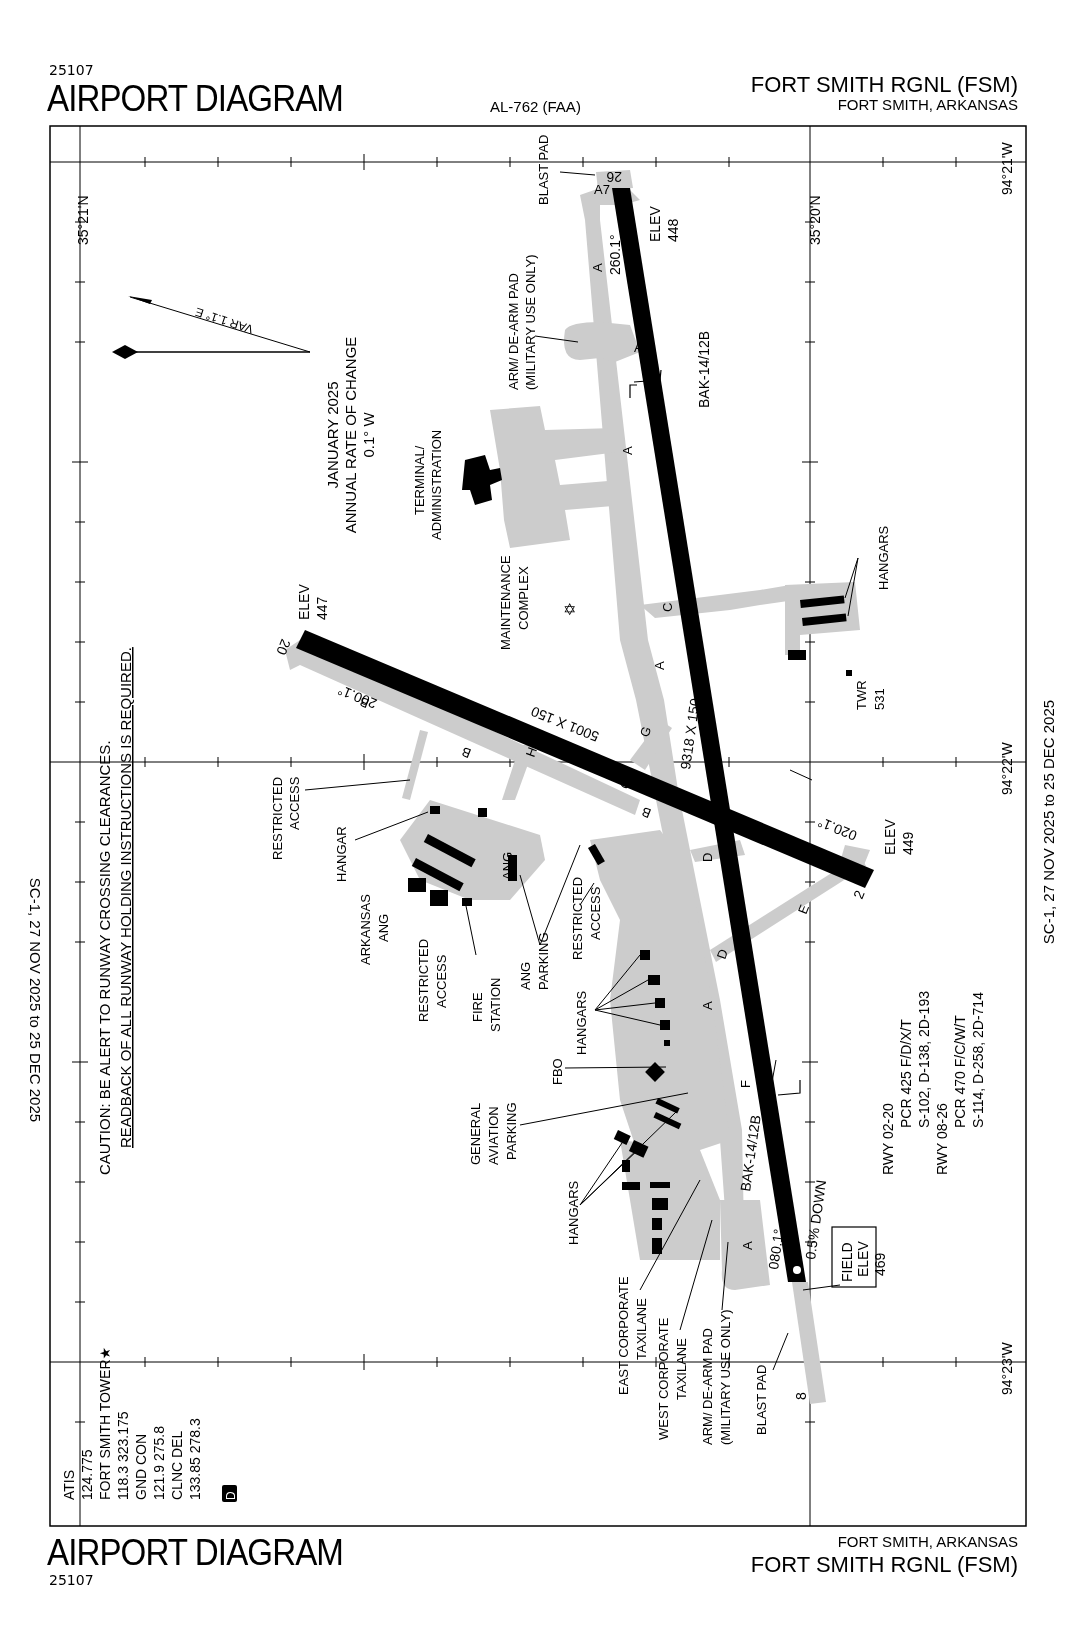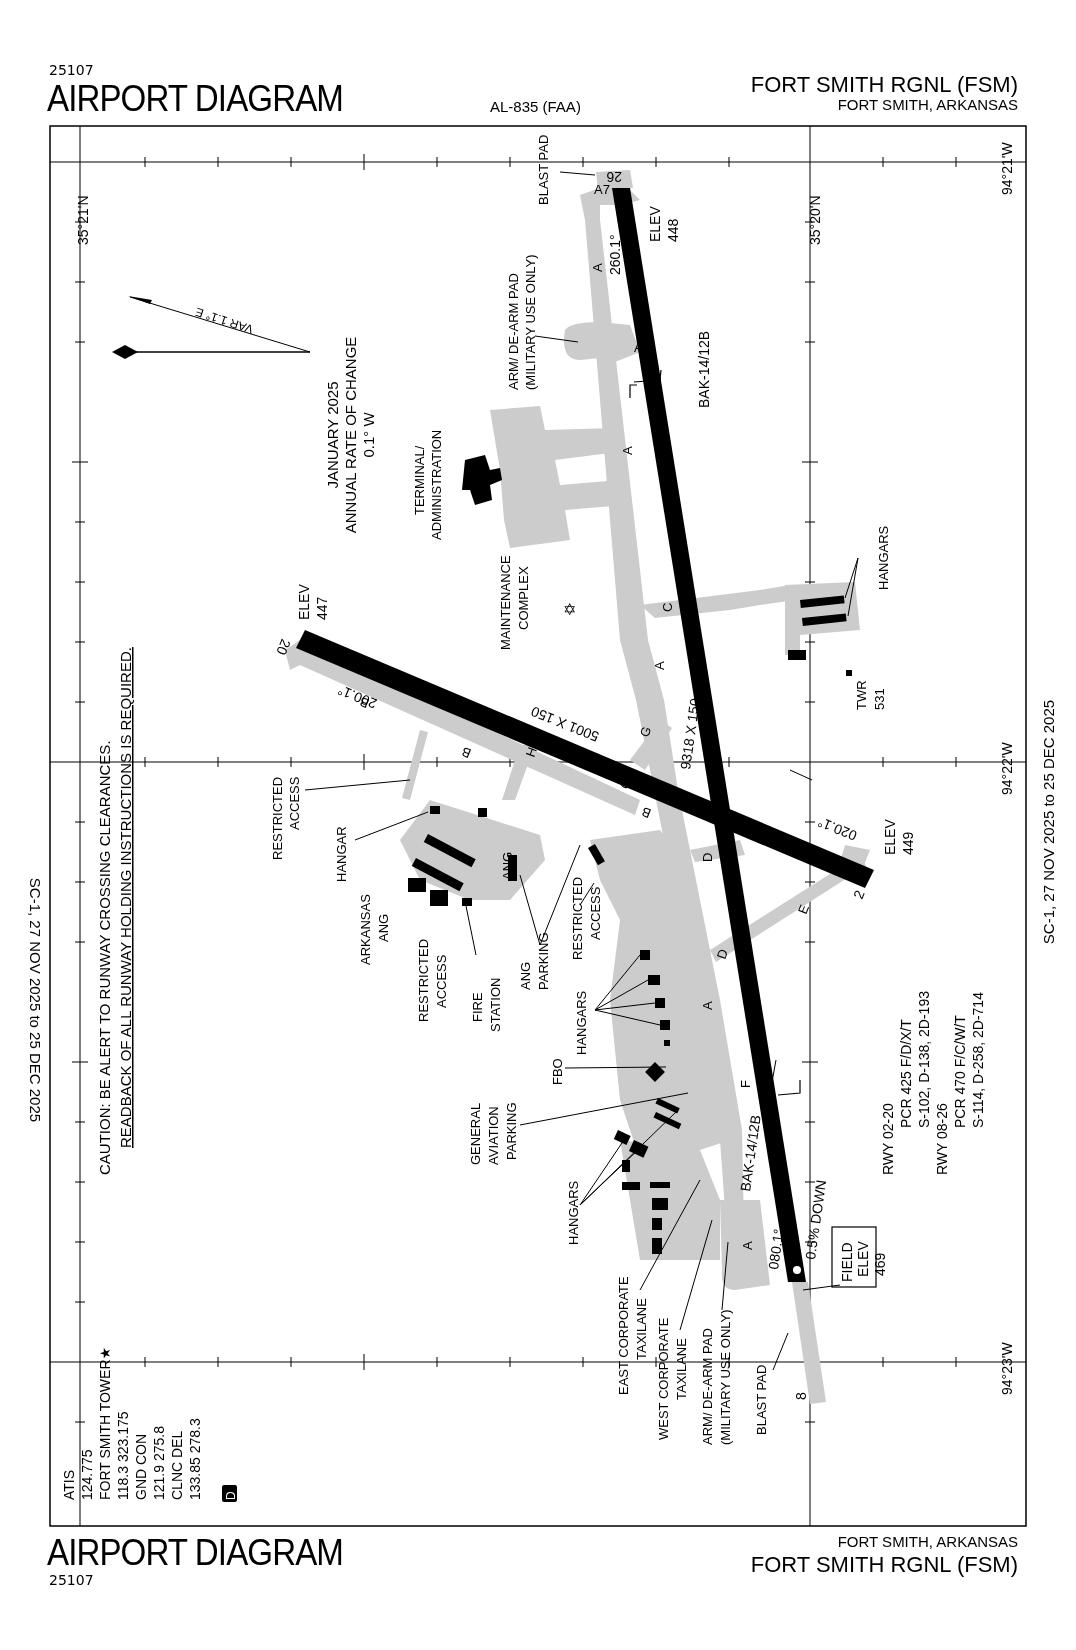"AL-835 (FAA)" div.abs { text: AL-835 -> AL-762 }
